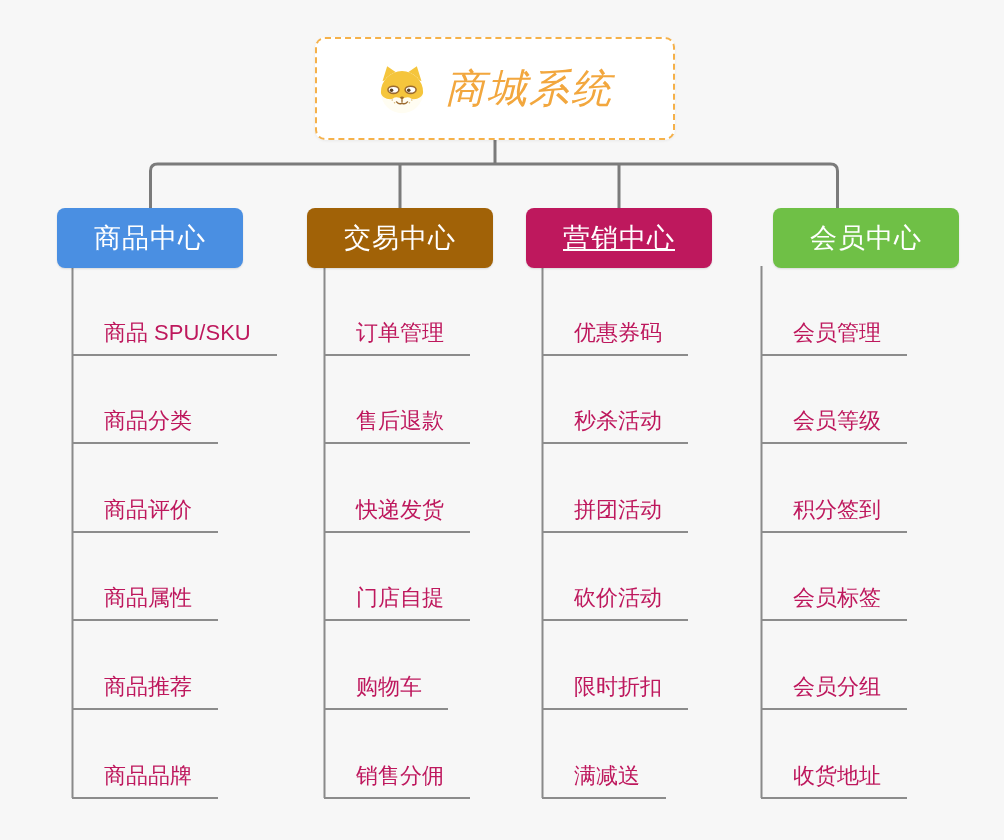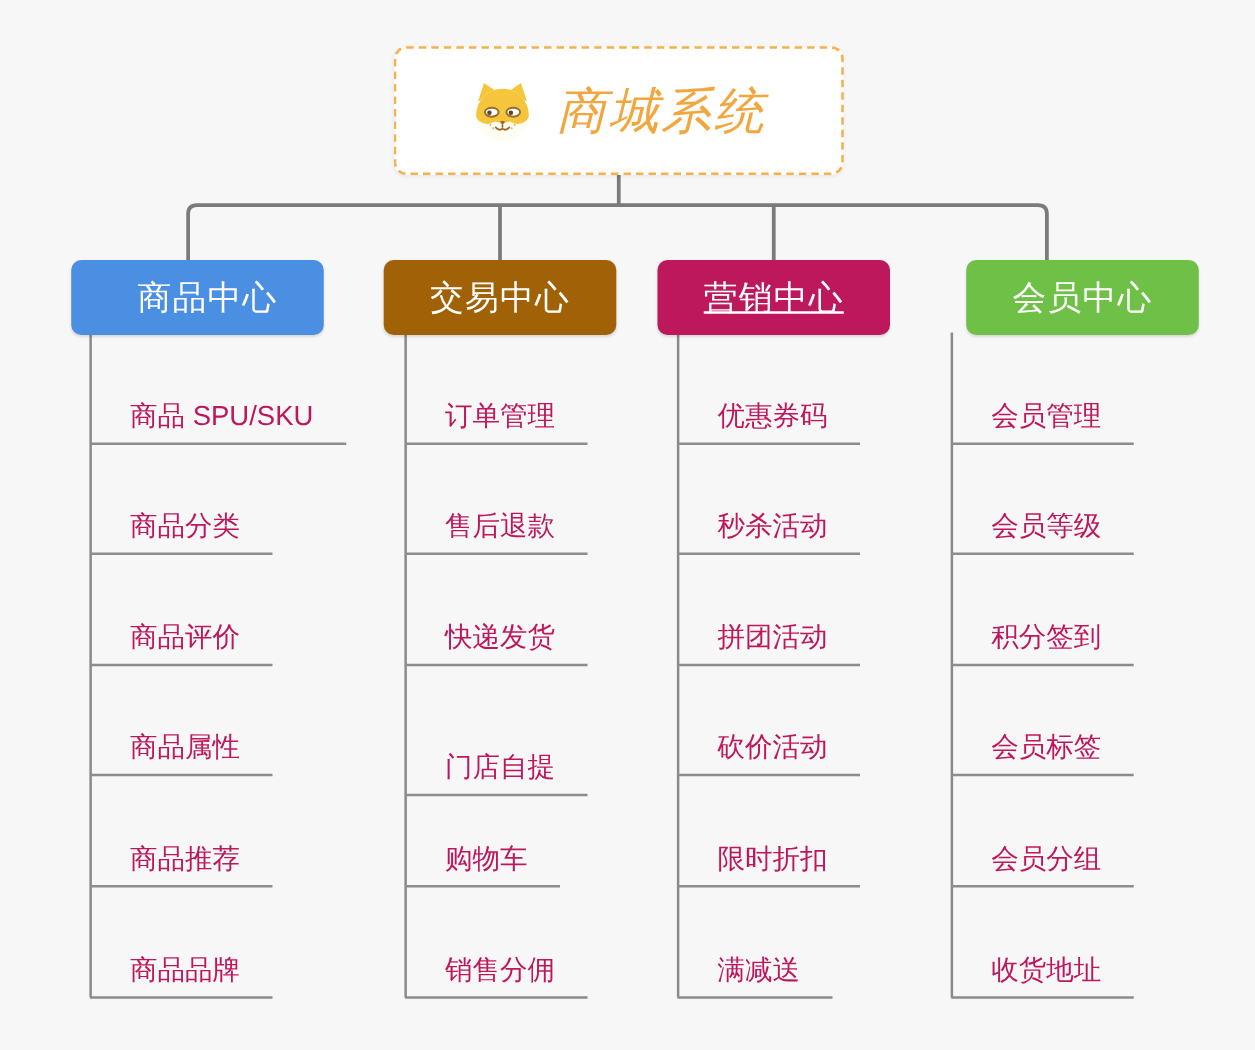"商品中心" div.branch { padding-left: 16px -> none }
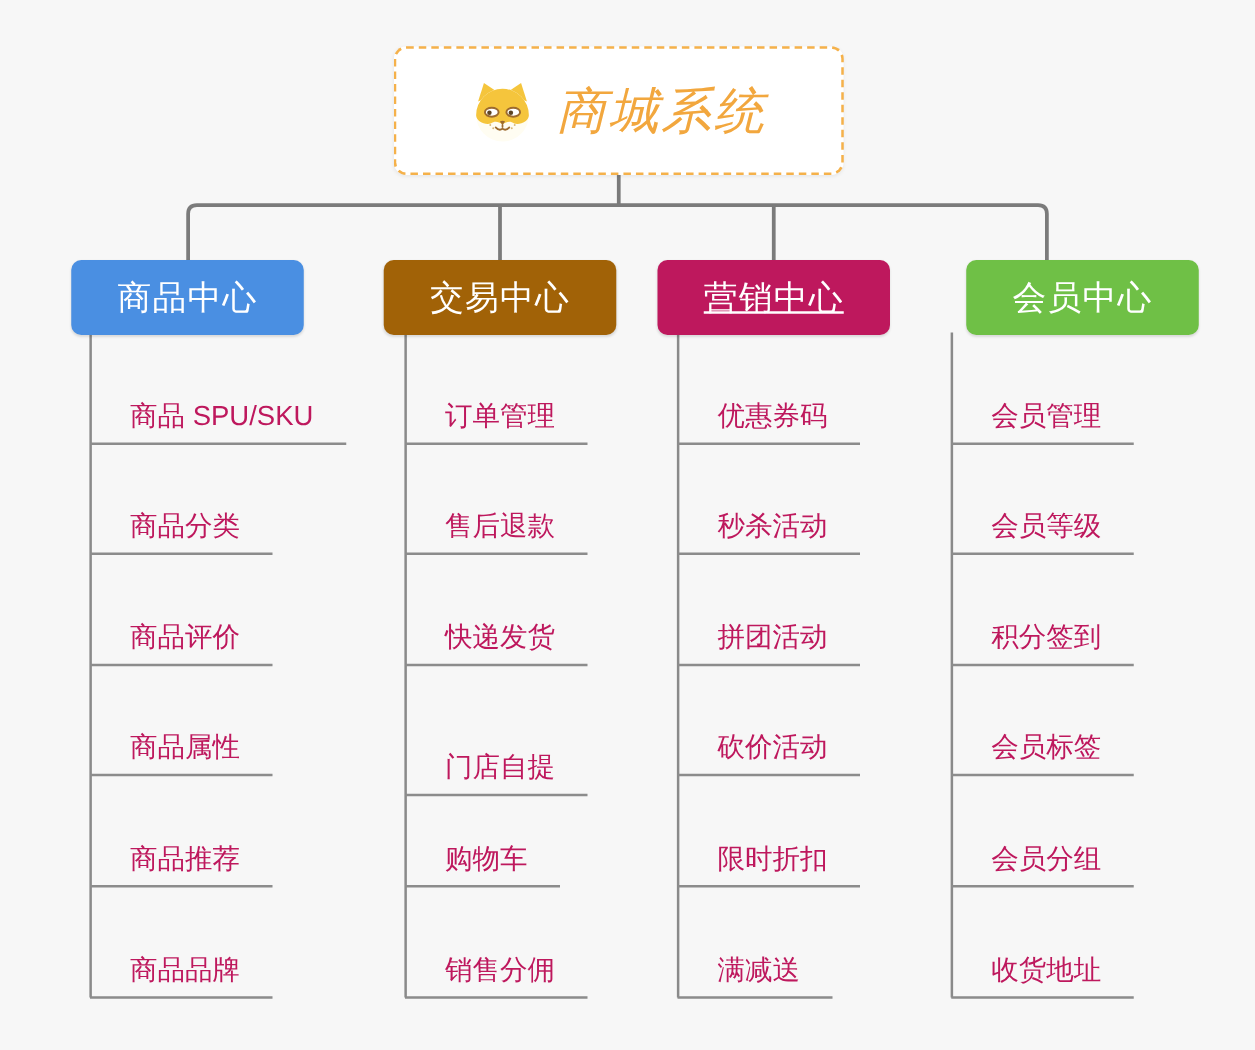"门店自提" div.leaf { top: 597px -> 581px }
